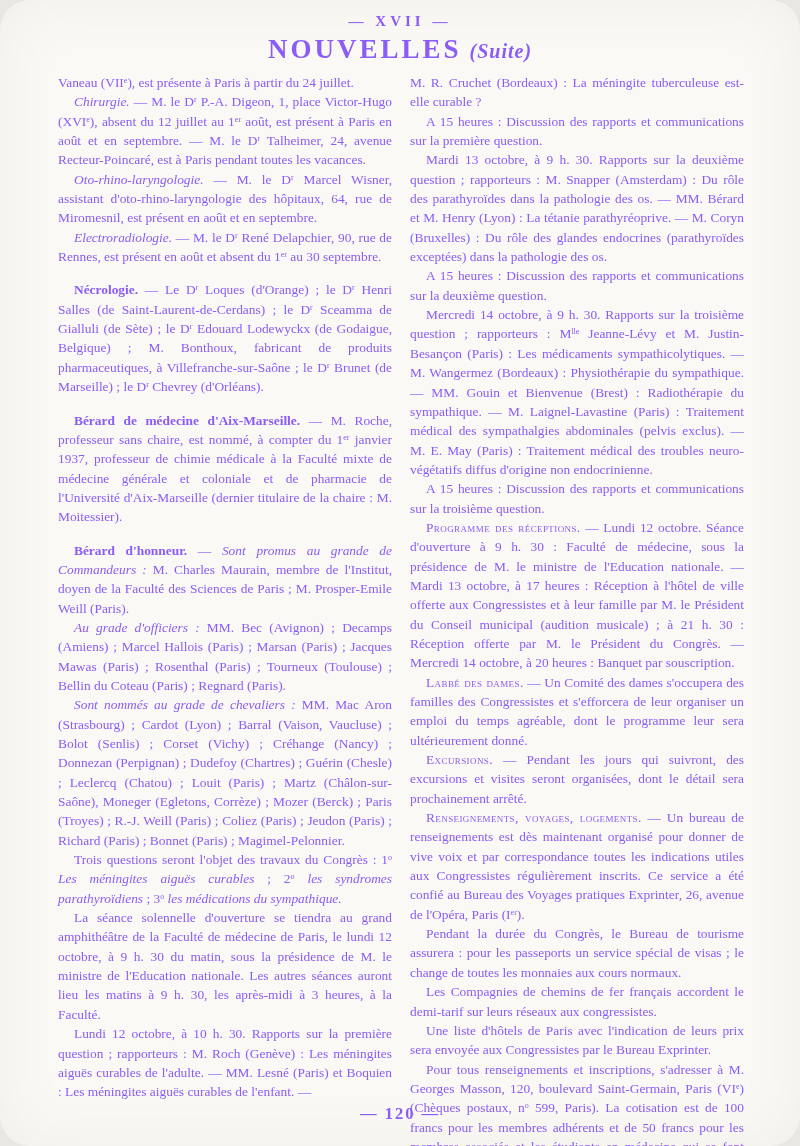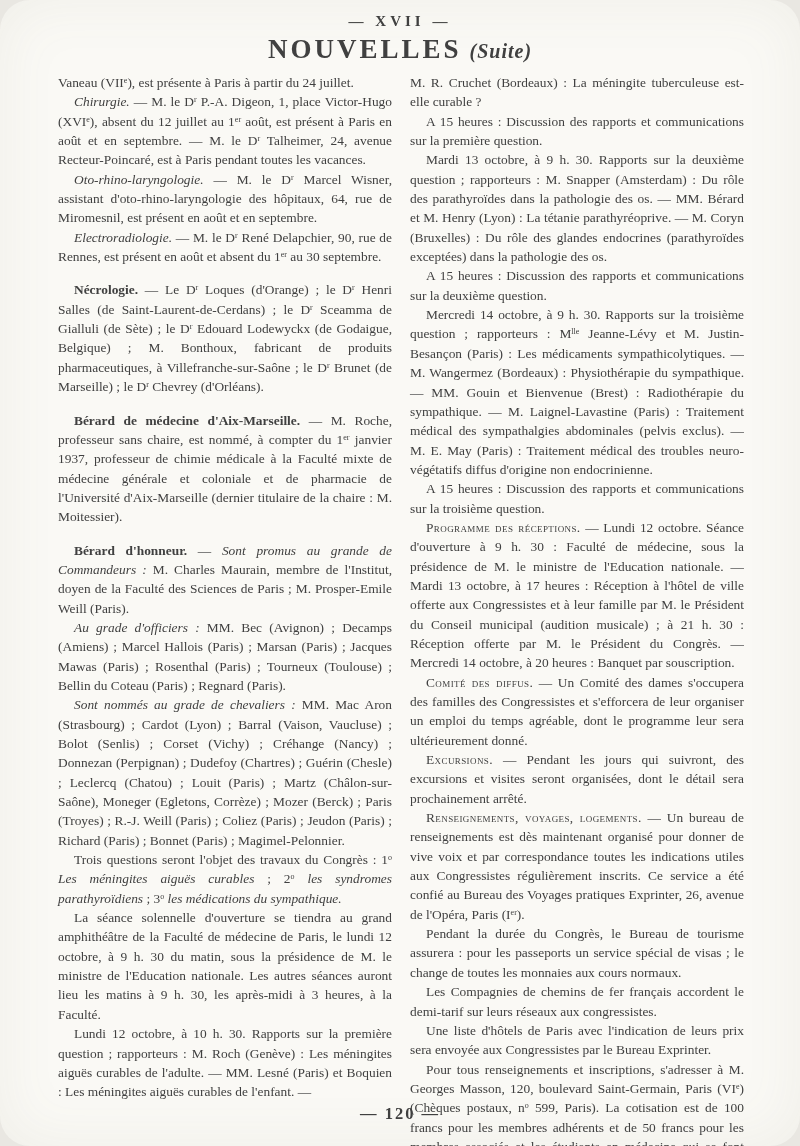"— XVII —" .page { color: #404040 -> #8b5cf6 }
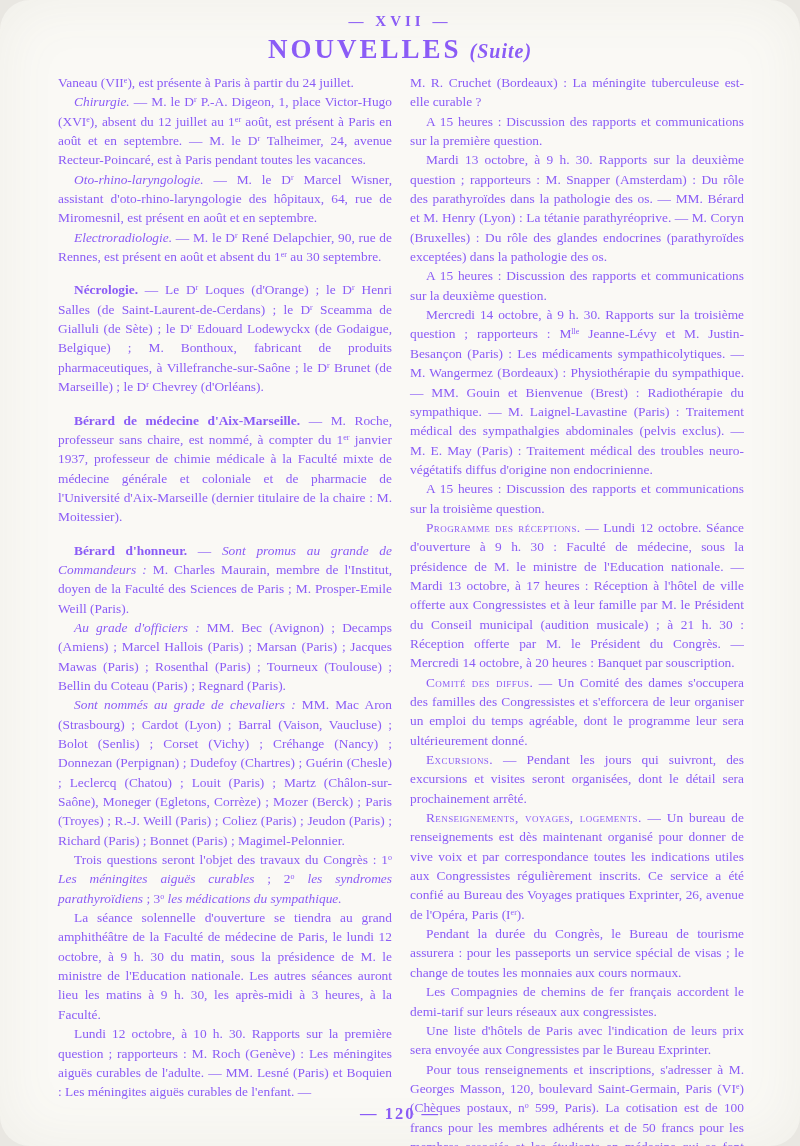"Comité des diffus." span.seg-sc { text: Comité des diffus -> Labbé des dames }
